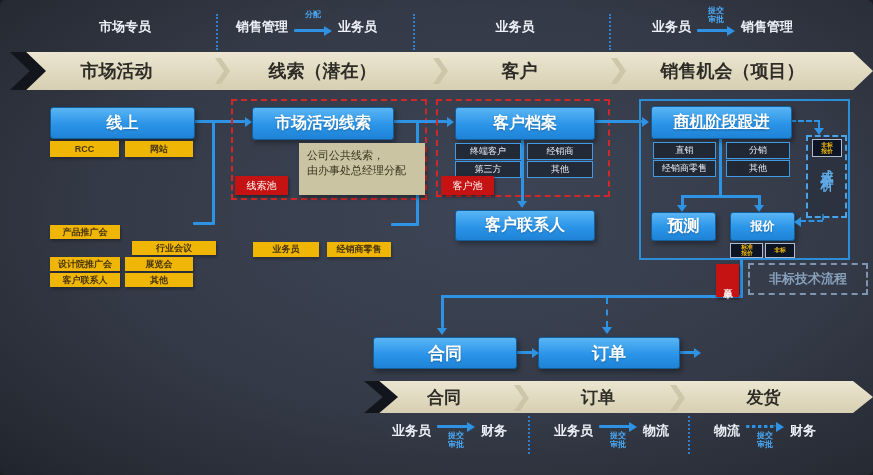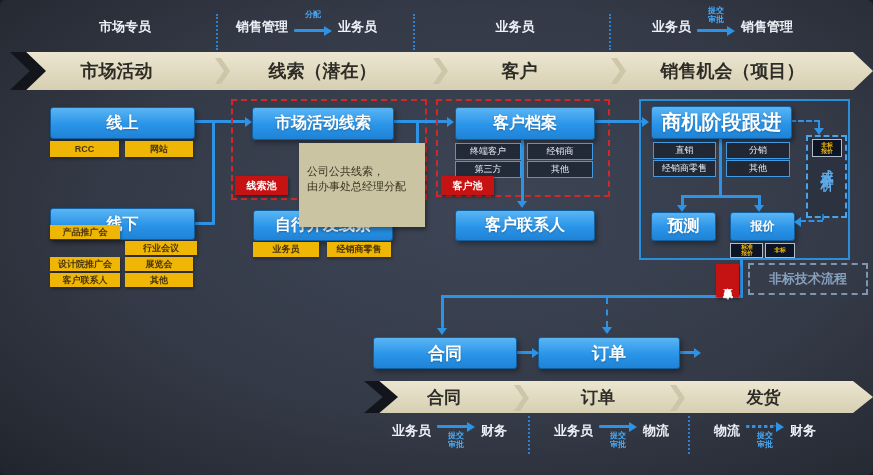"商机阶段跟进" div.abs { font-size: 20px -> 16px; text-decoration: none -> underline }
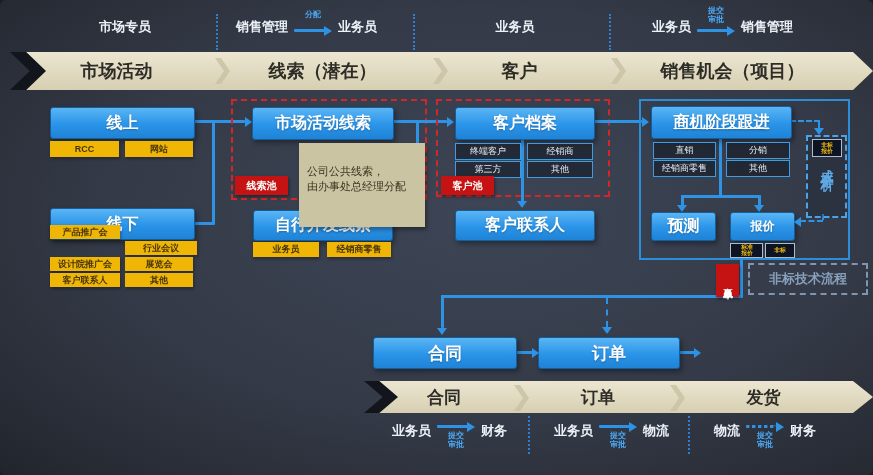"公司公共线索，" .note { padding: 21px 8px -> 5px 8px }
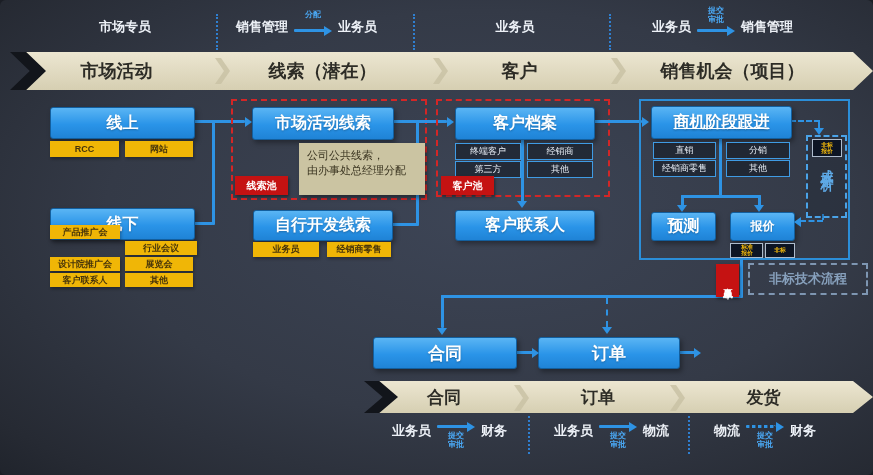"线索池" .badge { font-weight: 700 -> 400 }
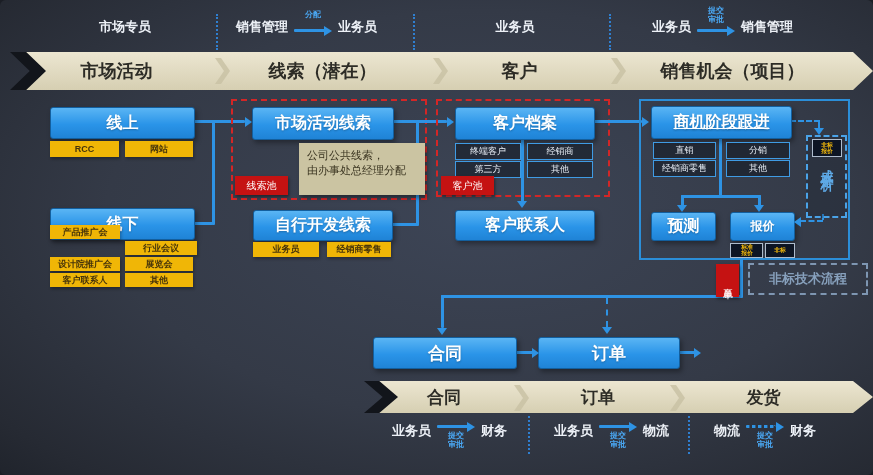"线下" div.abs { html: <div>线下</div> -> none }
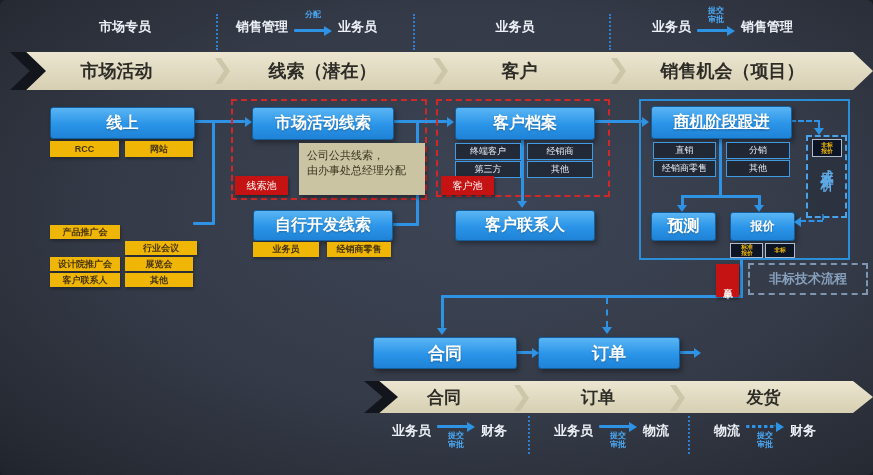"自行开发线索" div.abs { html: <div>自行开发线索</div> -> none }
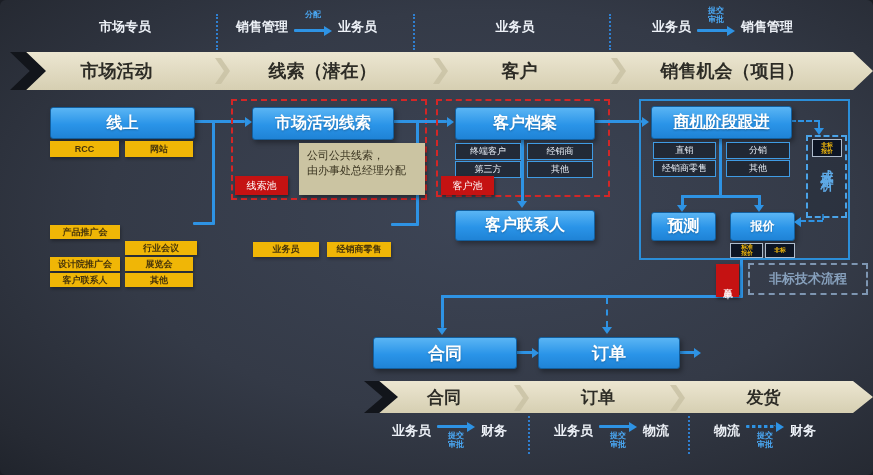"行业会议" div.abs { left: 125px -> 132px; width: 72px -> 84px }
